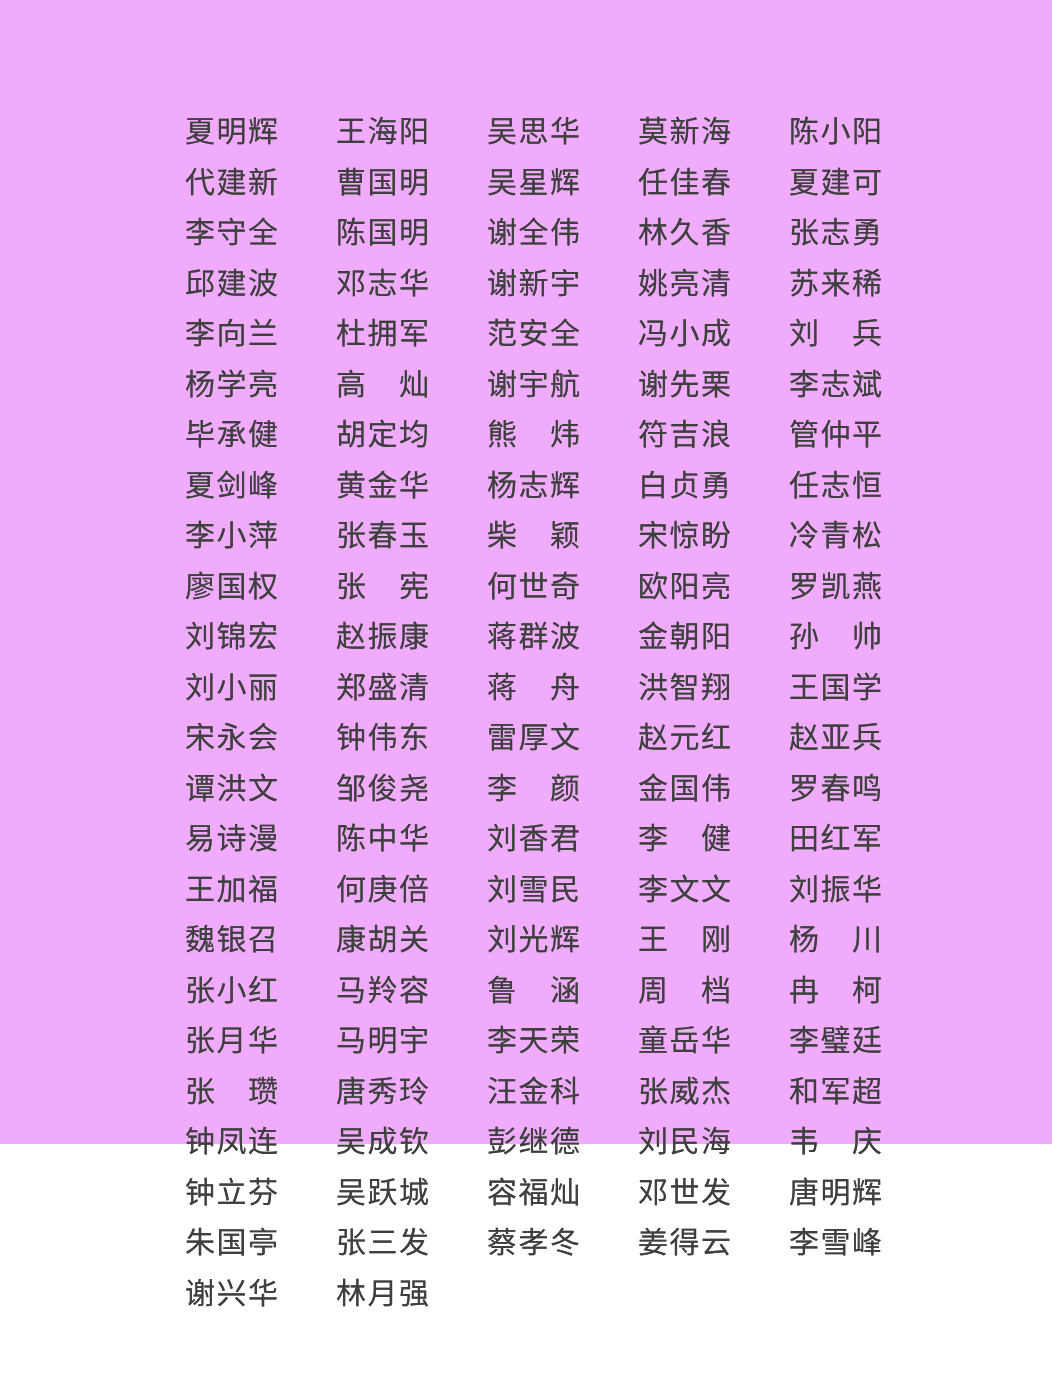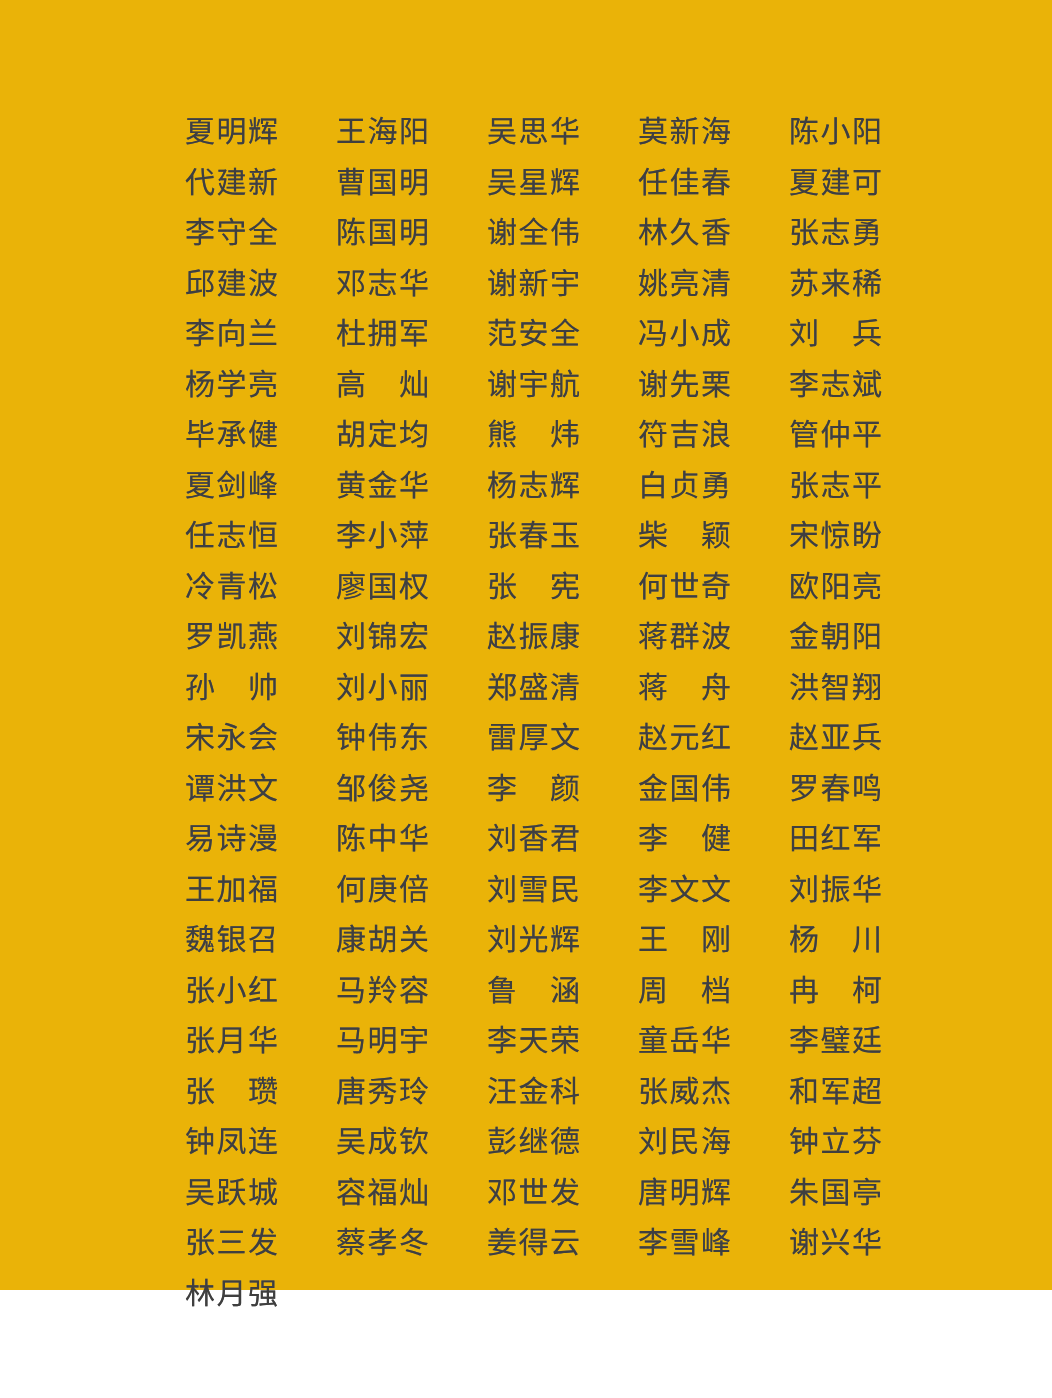"夏明辉" .page { background: #eab308 -> #f0abfc; height: 1290px -> 1144px }
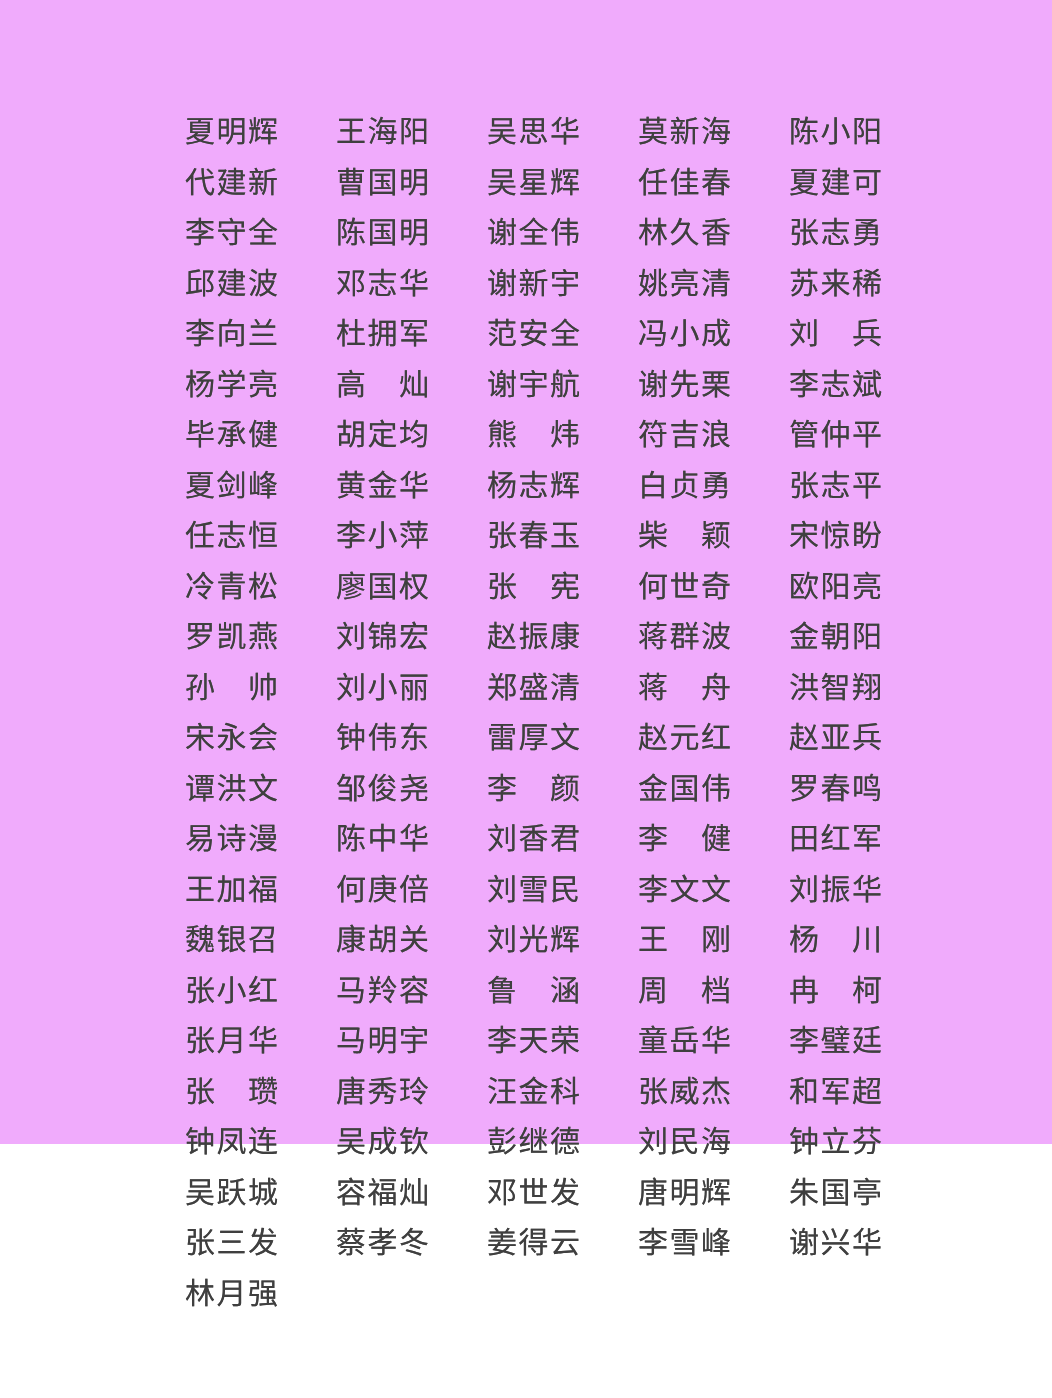"张志平" div.name-cell { html: <div> <span>张志平</span> </div> -> none }
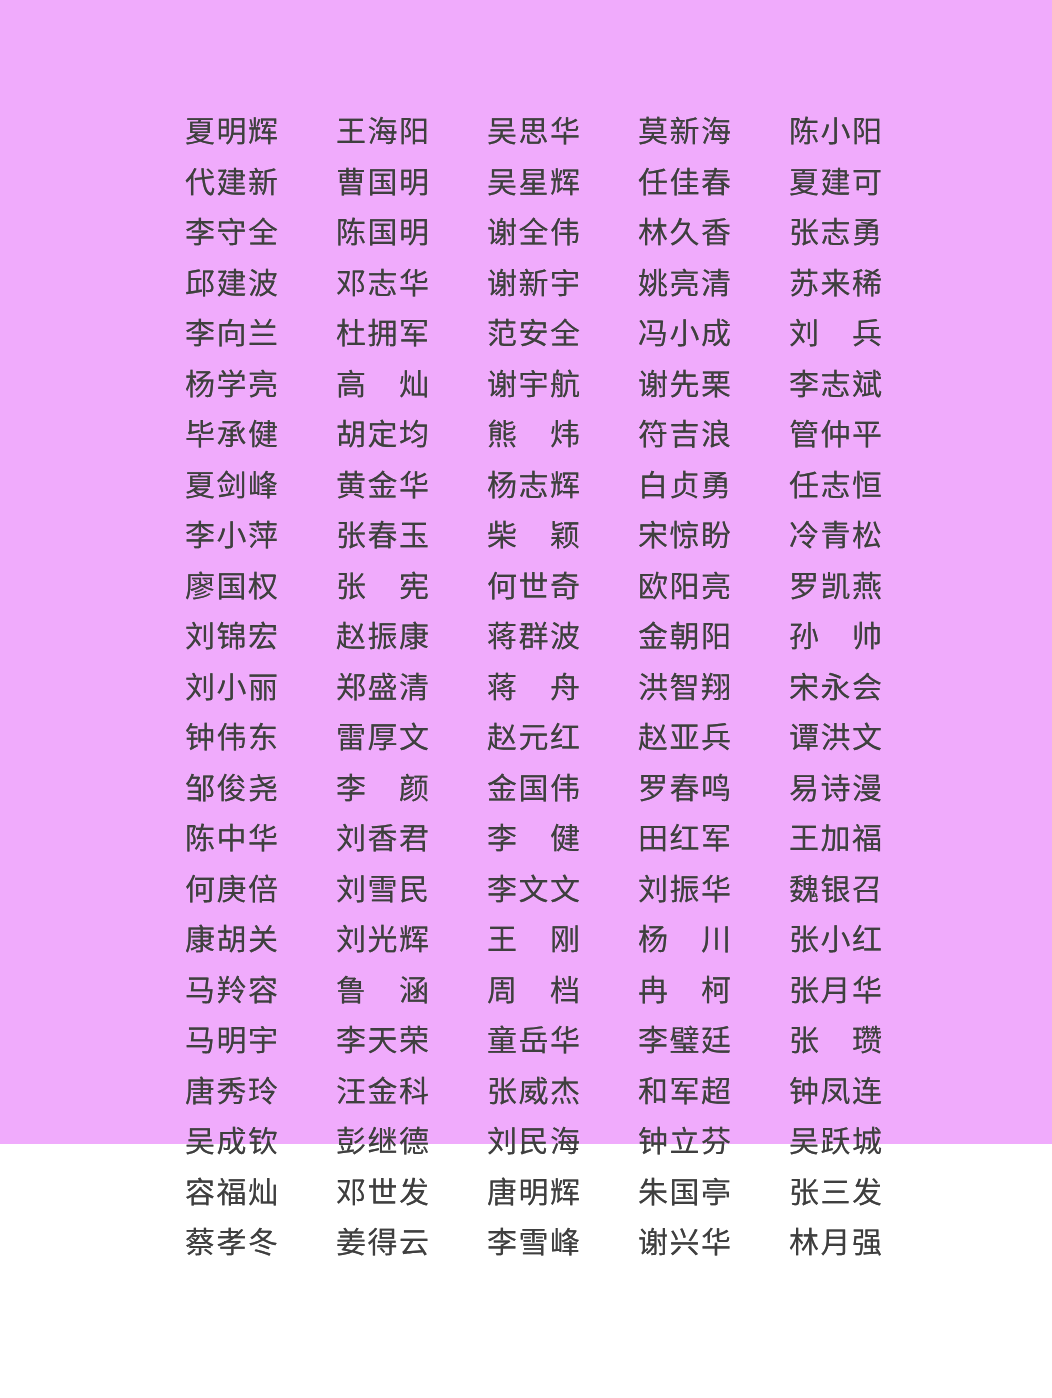"王国学" div.name-cell { html: none -> <div> <span>王国学</span> </div> }
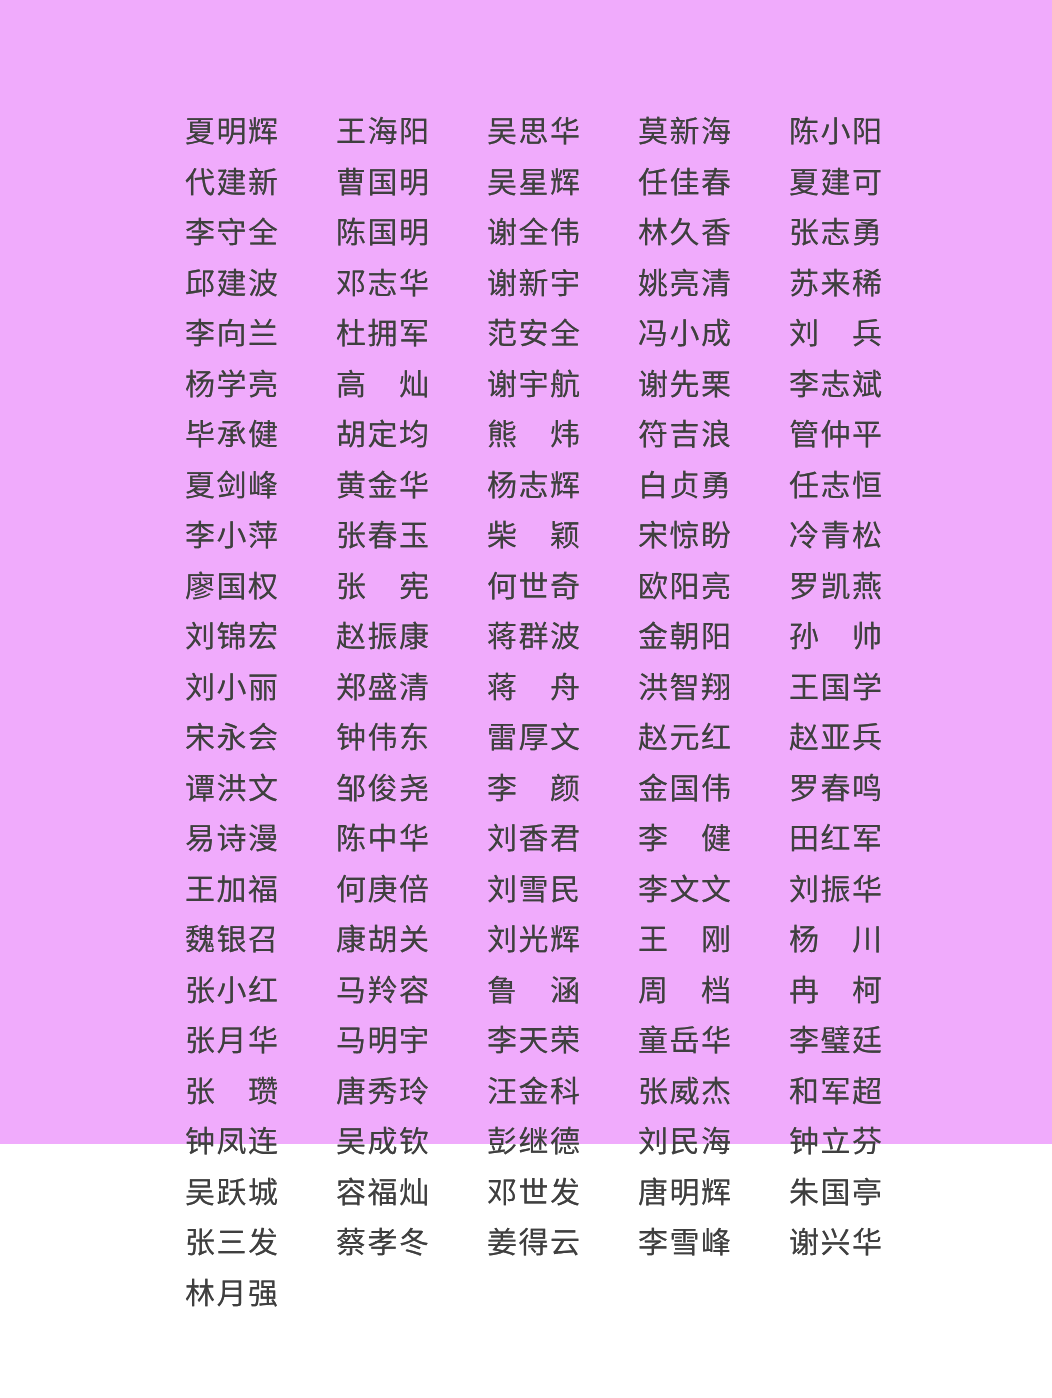"韦 庆" div.name-cell { html: none -> <div> <span>韦 庆</span> </div> }
